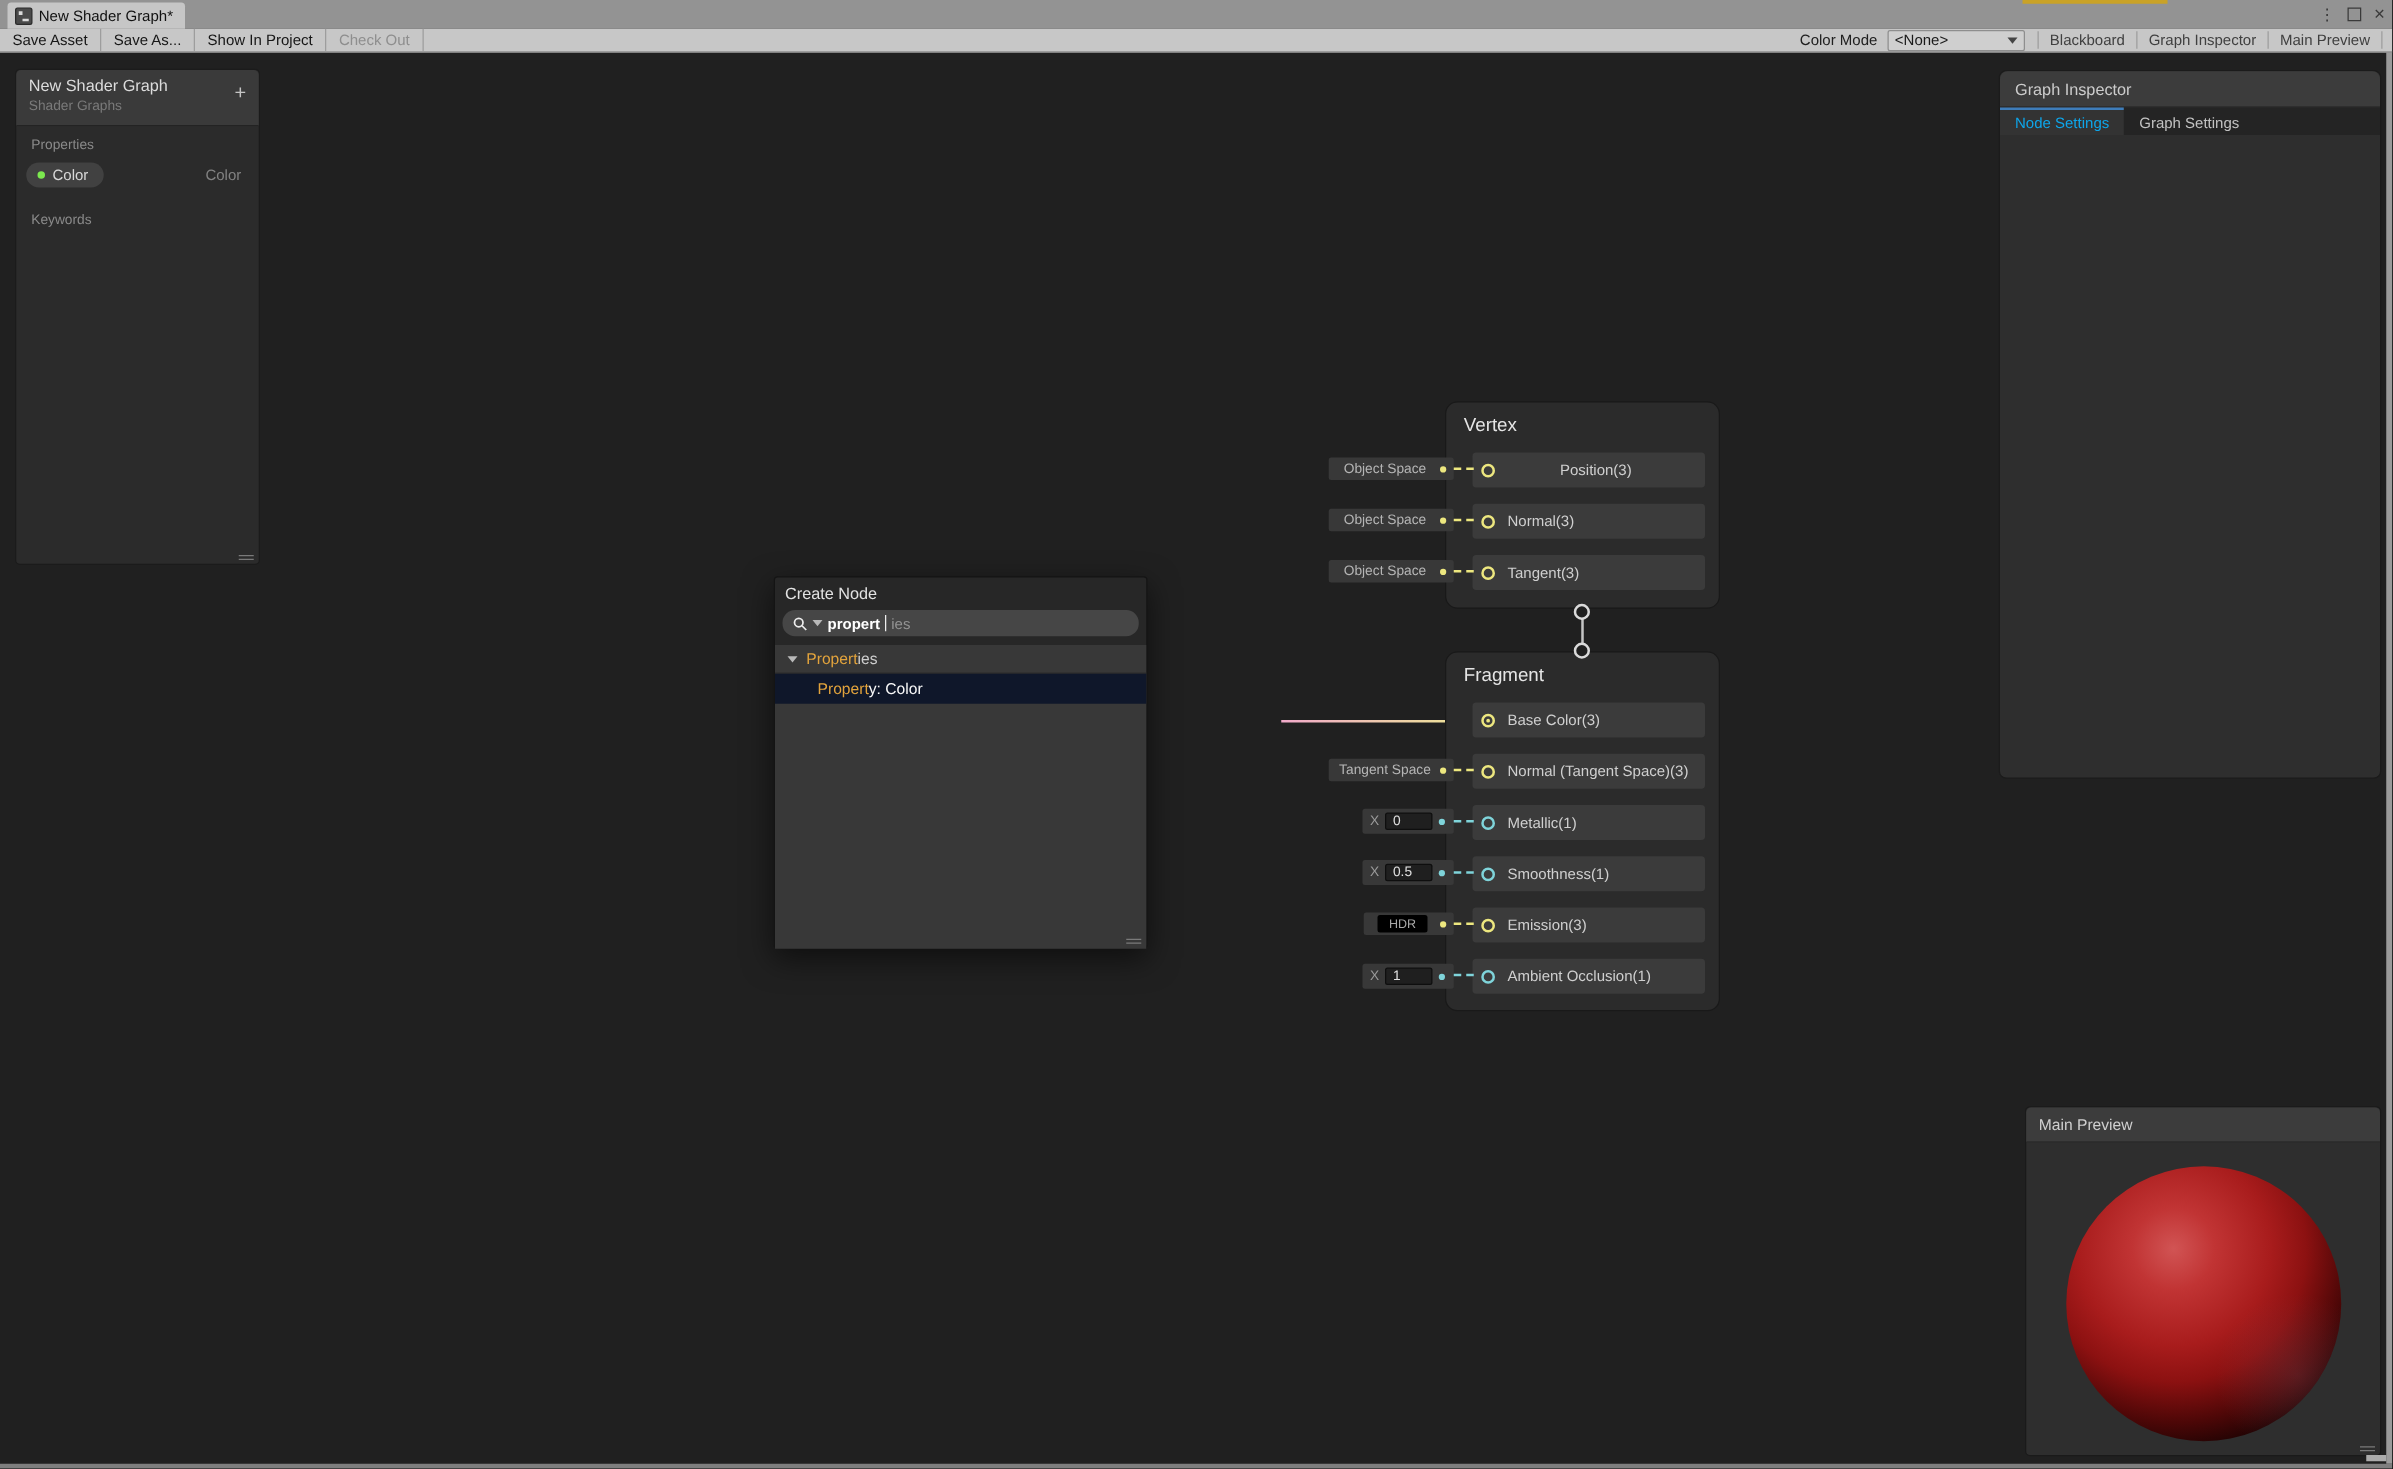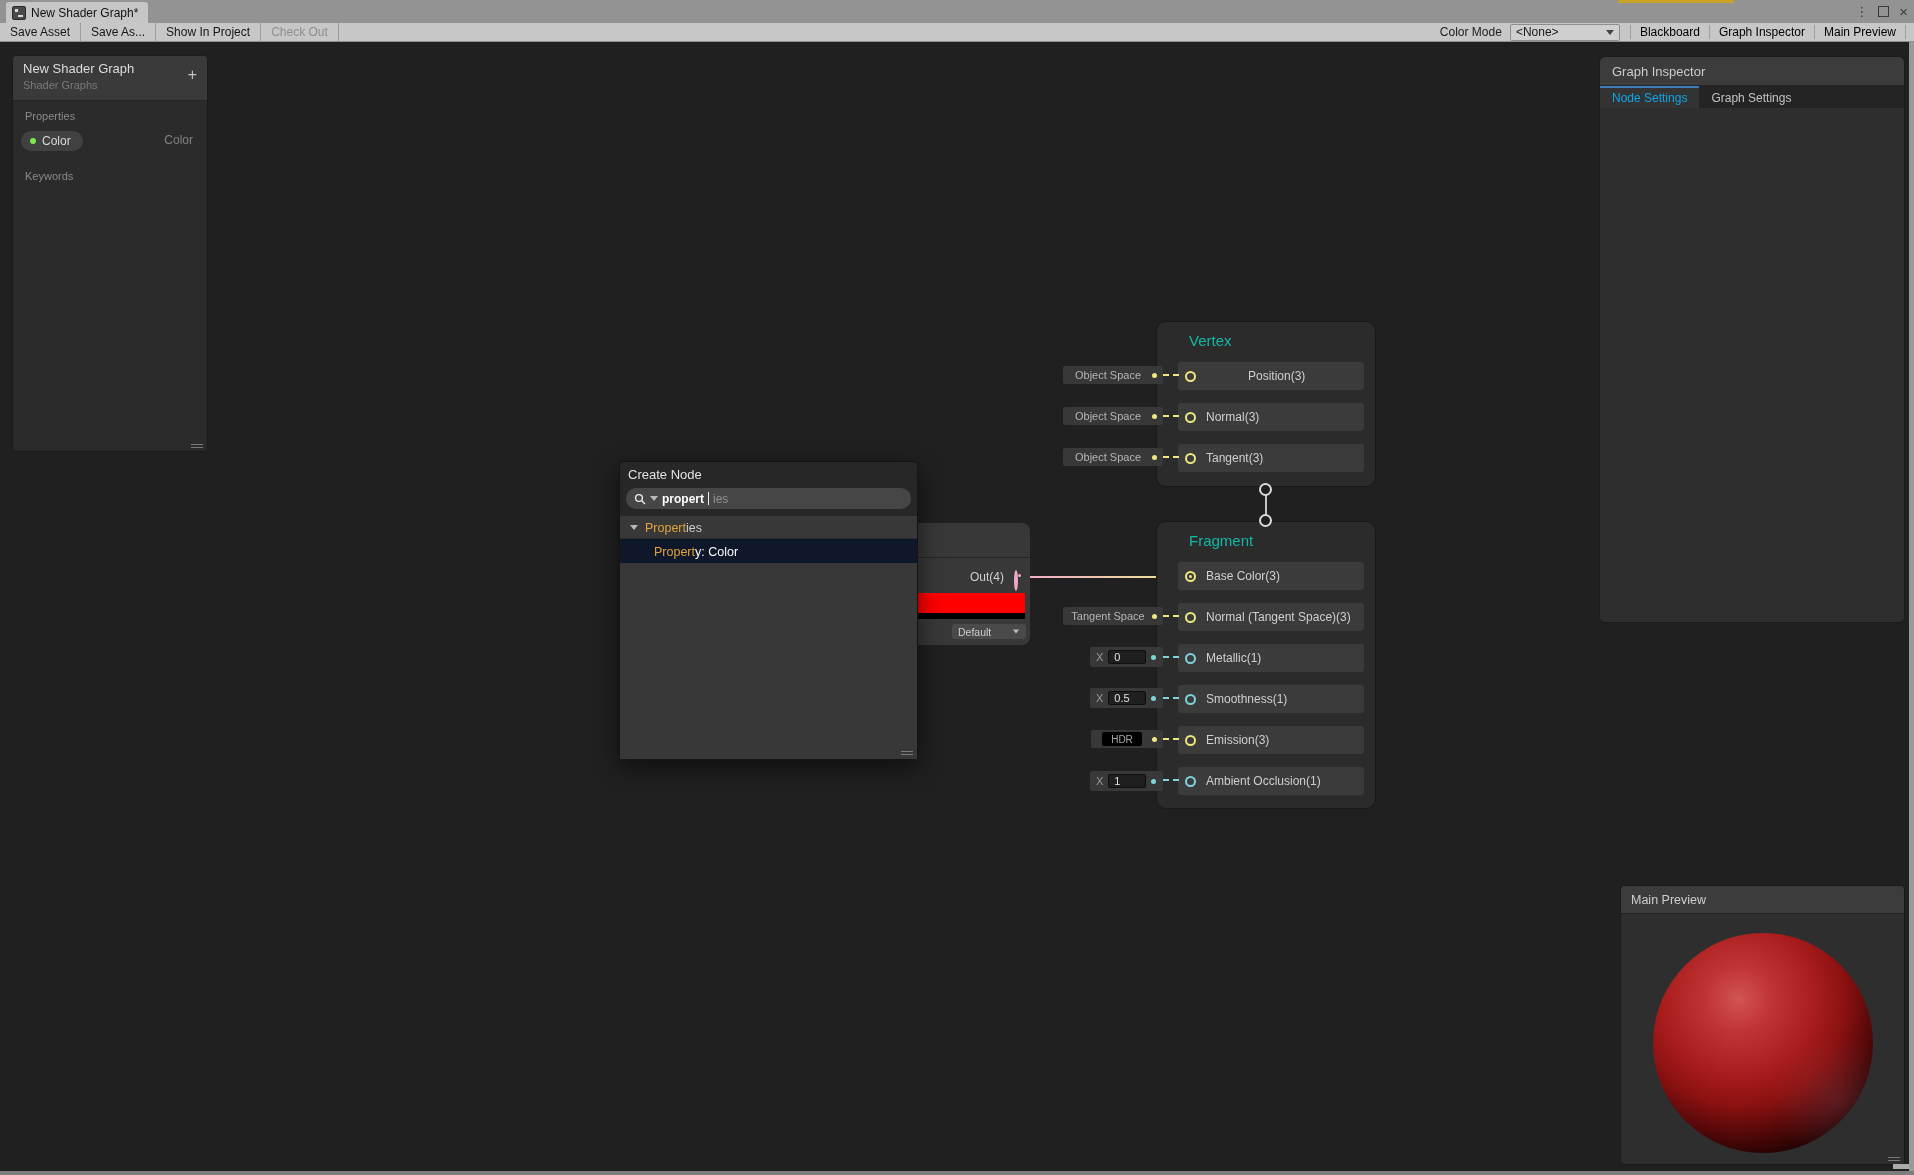"Blackboard" .tb-group-btn { color: #000000 -> #404040 }
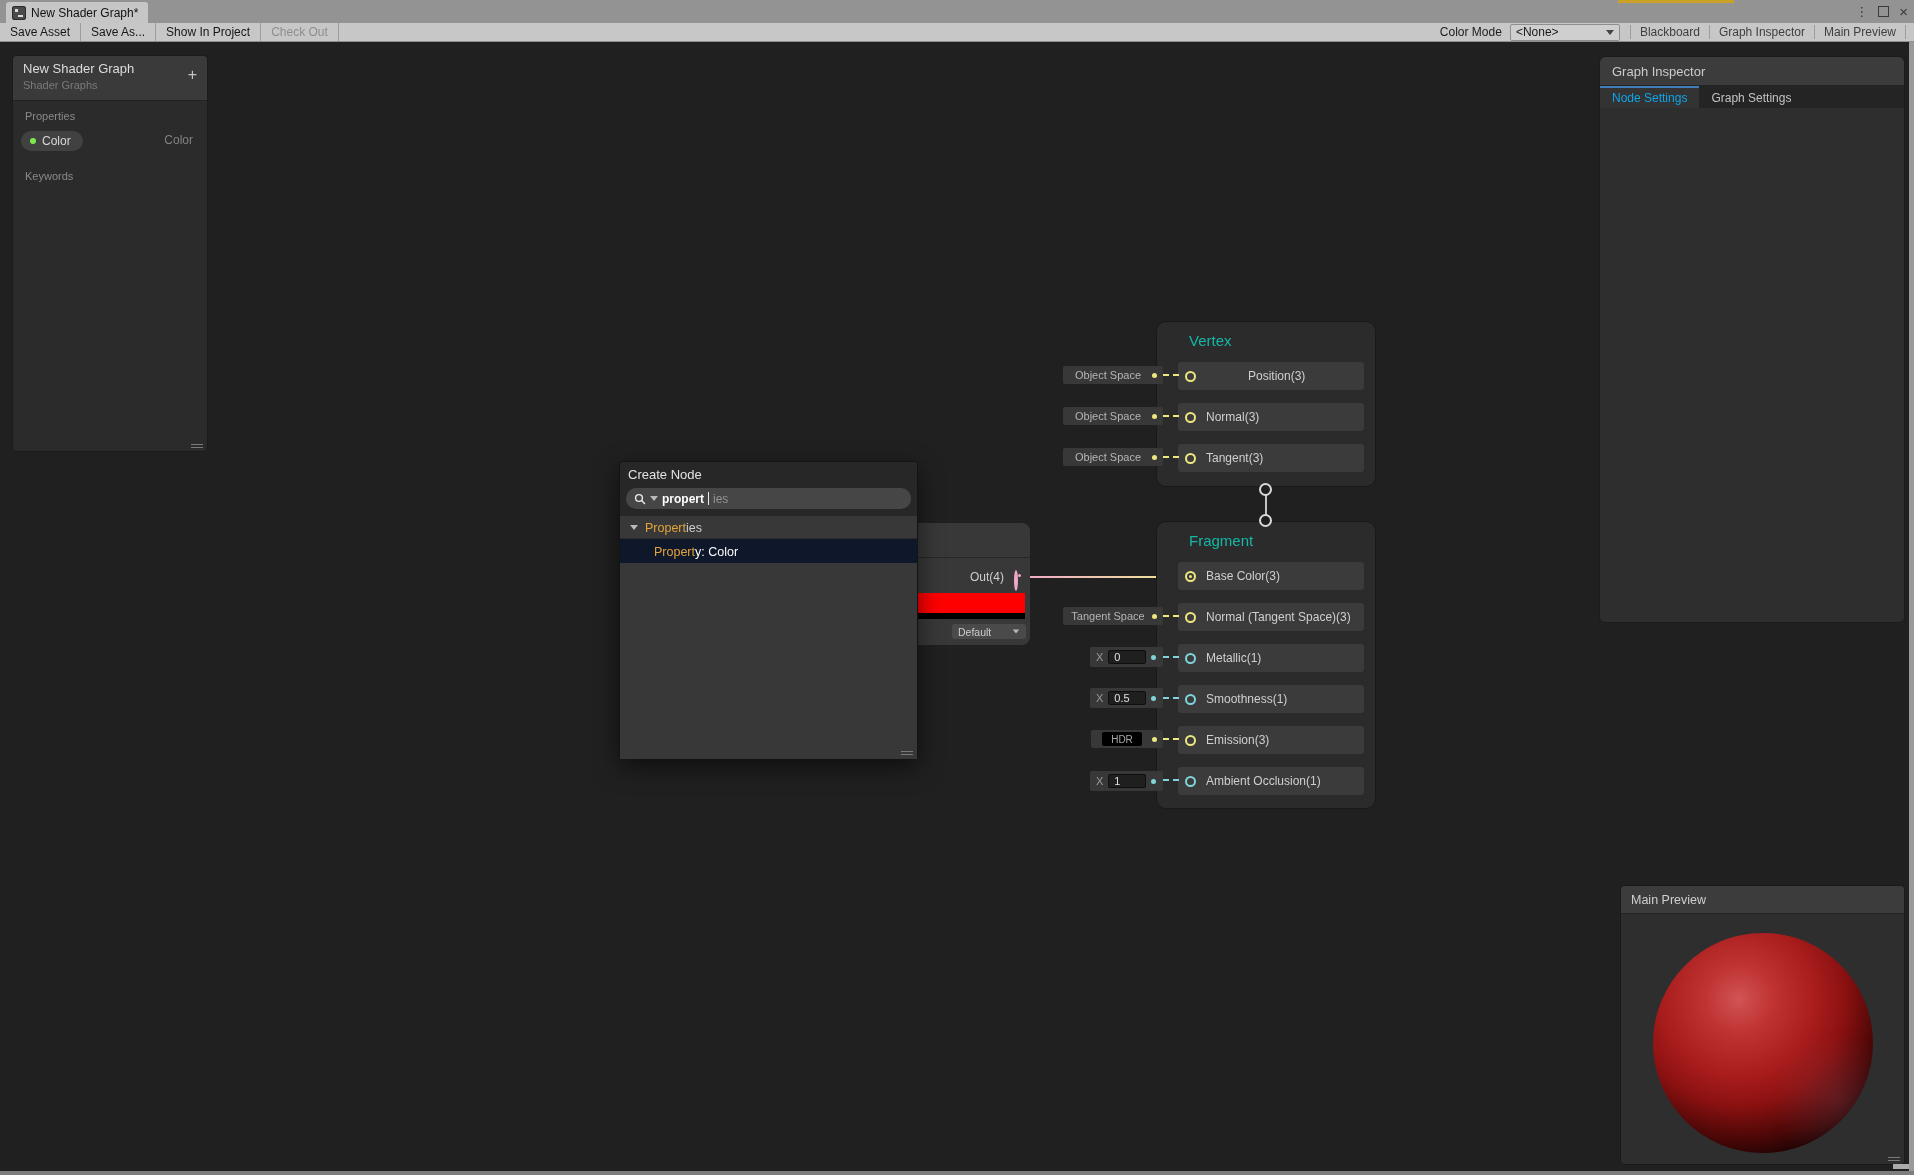"Vertex" .node-title { color: #14b8a6 -> #e5e5e5; left: 32px -> 14px }
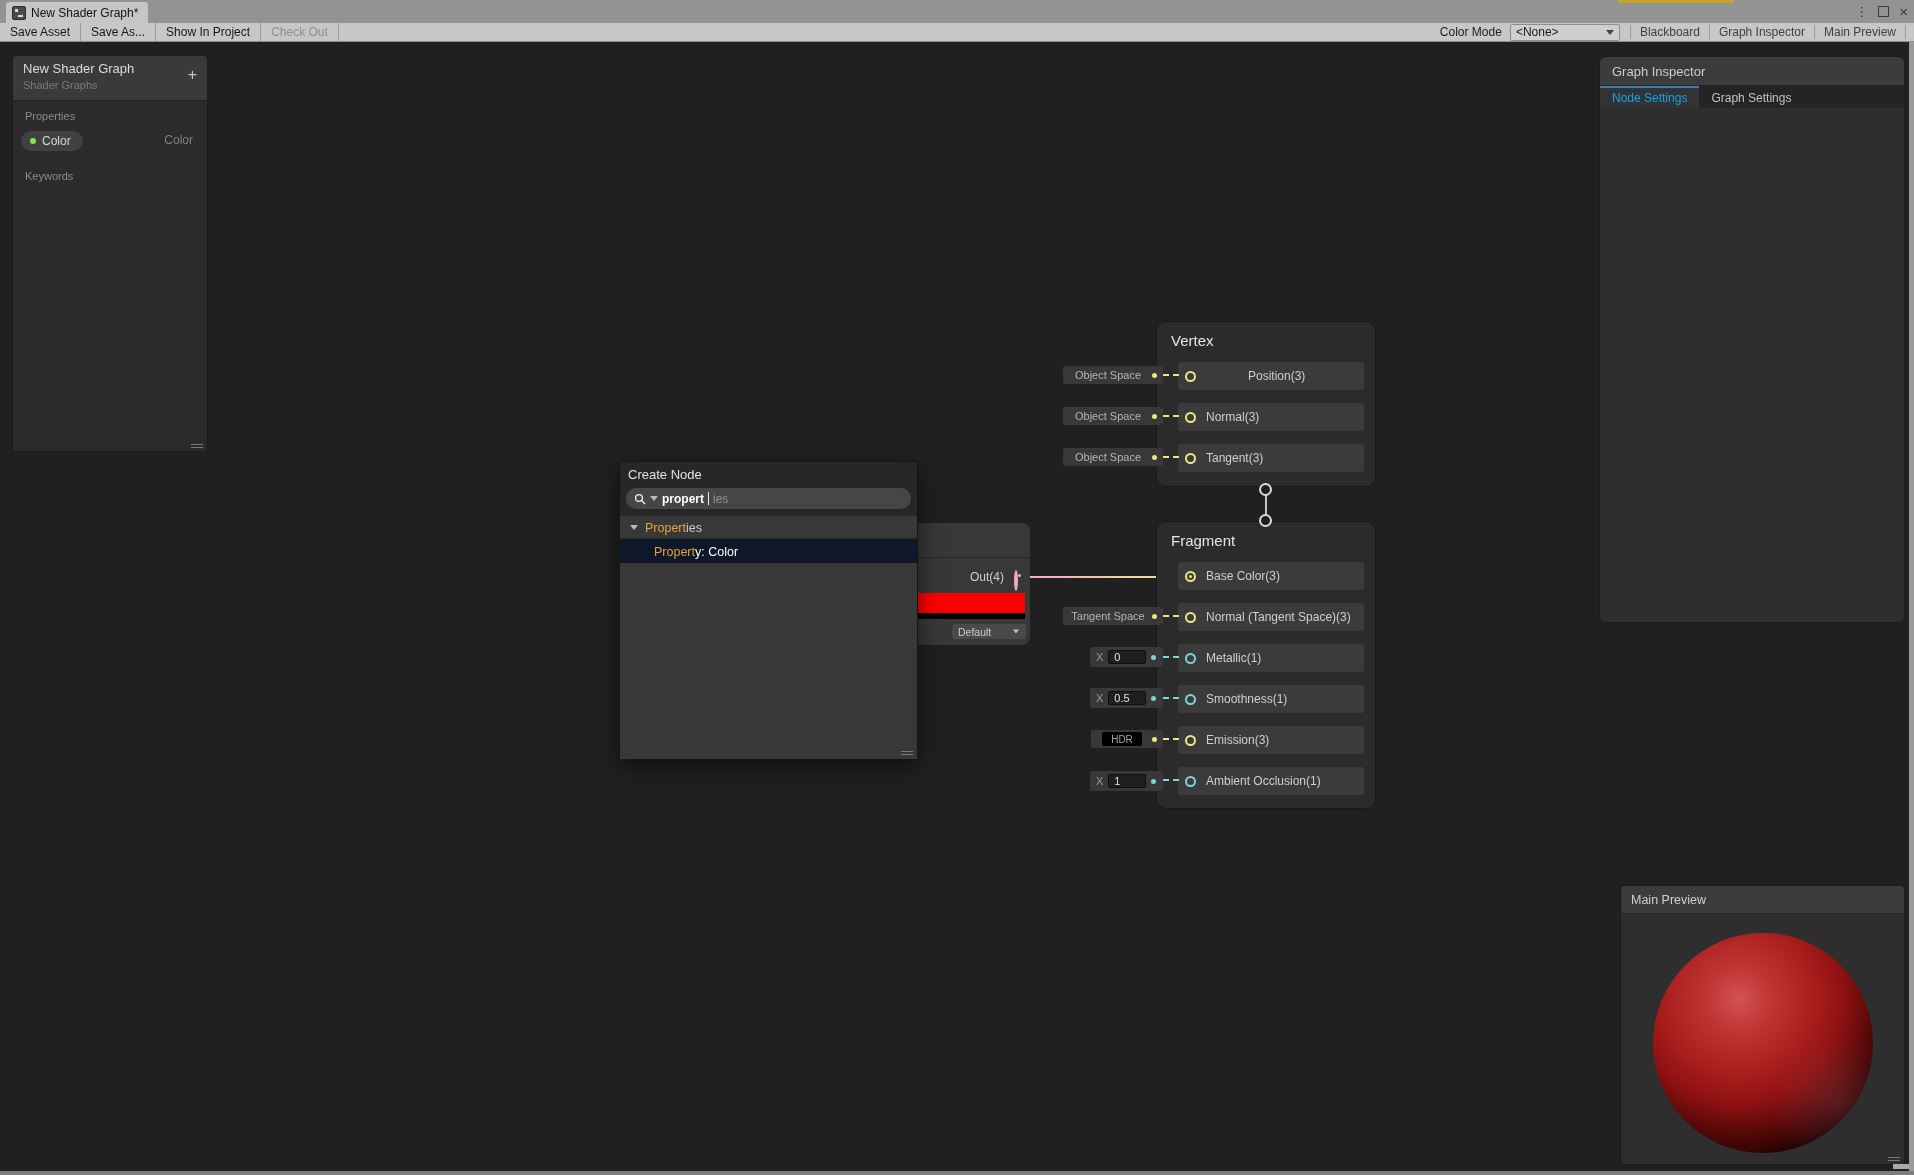"Out(4)" div.color-node { html: <div> <div></div> <div>Out(4)</div> <div><span></span></div> <div></div> <div></div> <div> <span>Default</span> <span></span> </div> </div> -> none }
